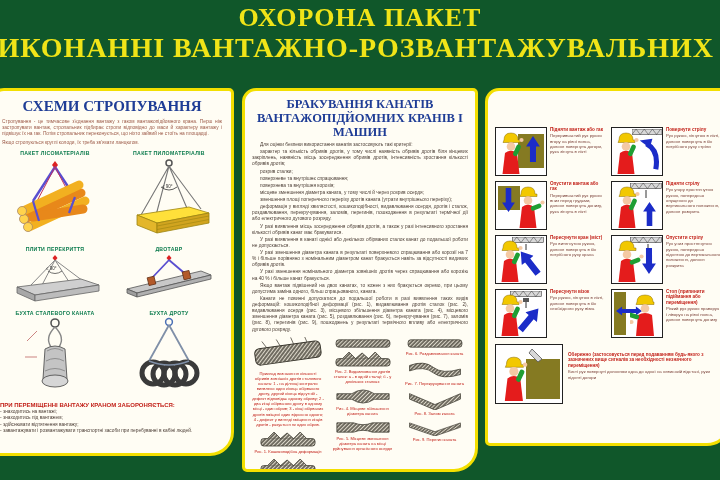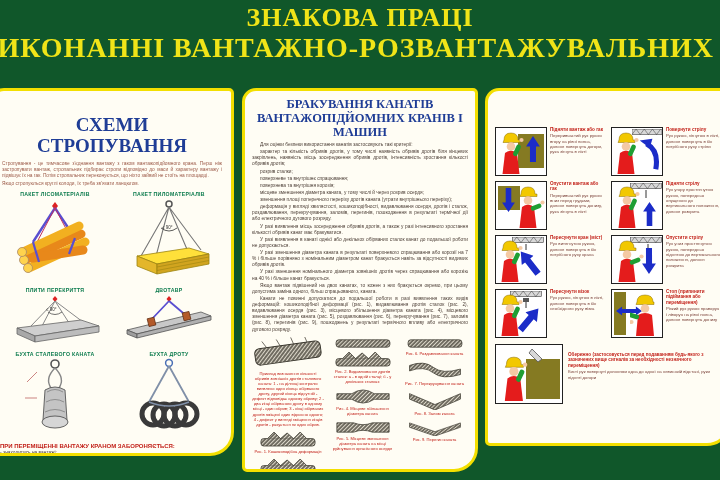"ЗНАКОВА ПРАЦІ" div.ptitle { text: ЗНАКОВА ПРАЦІ -> ОХОРОНА ПАКЕТ }
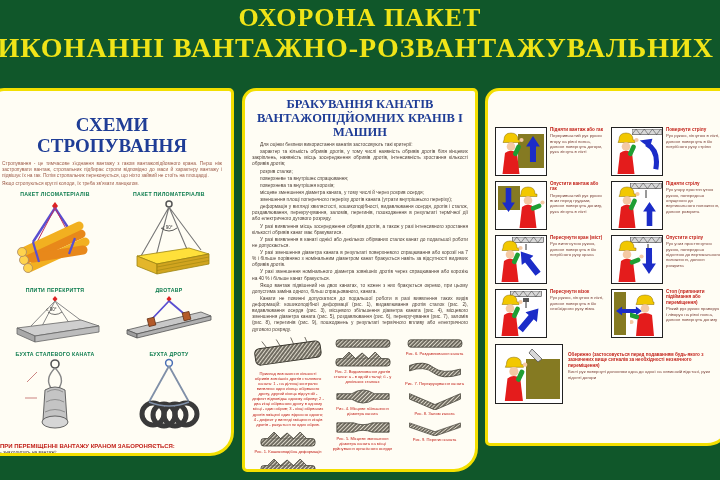"СХЕМИ СТРОПУВАННЯ" #card1 .h-blue { font-size: 19px -> 15px; margin: 18px 0 4px -> 2px 0 4px }
